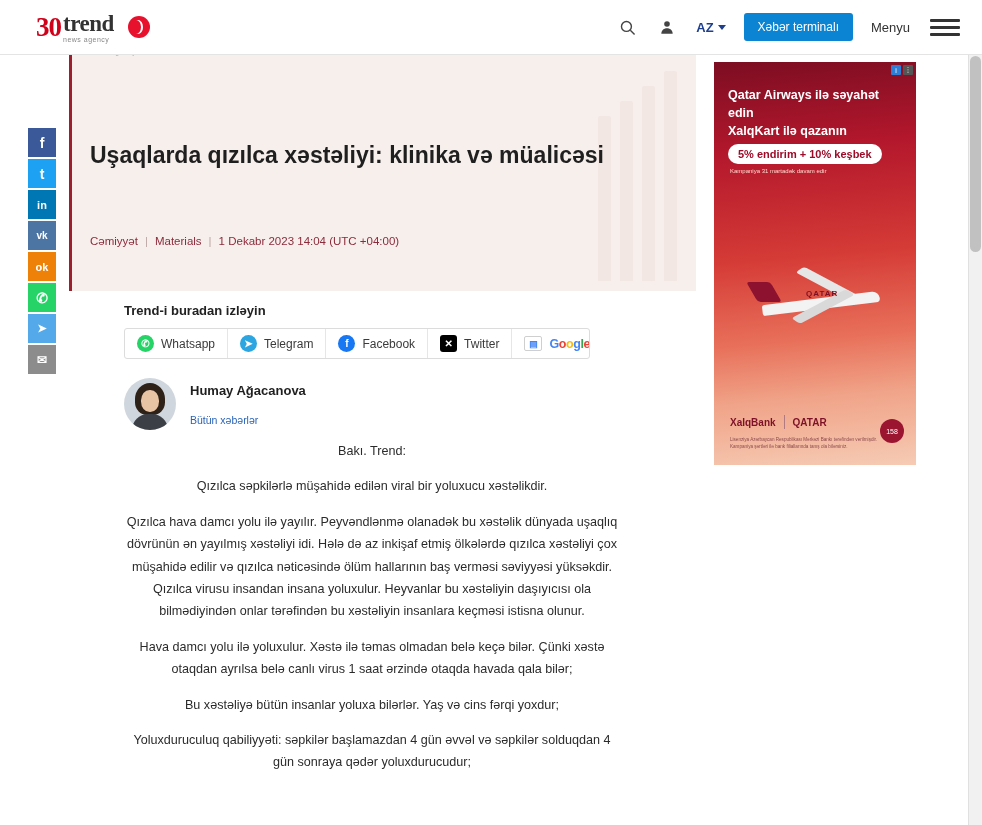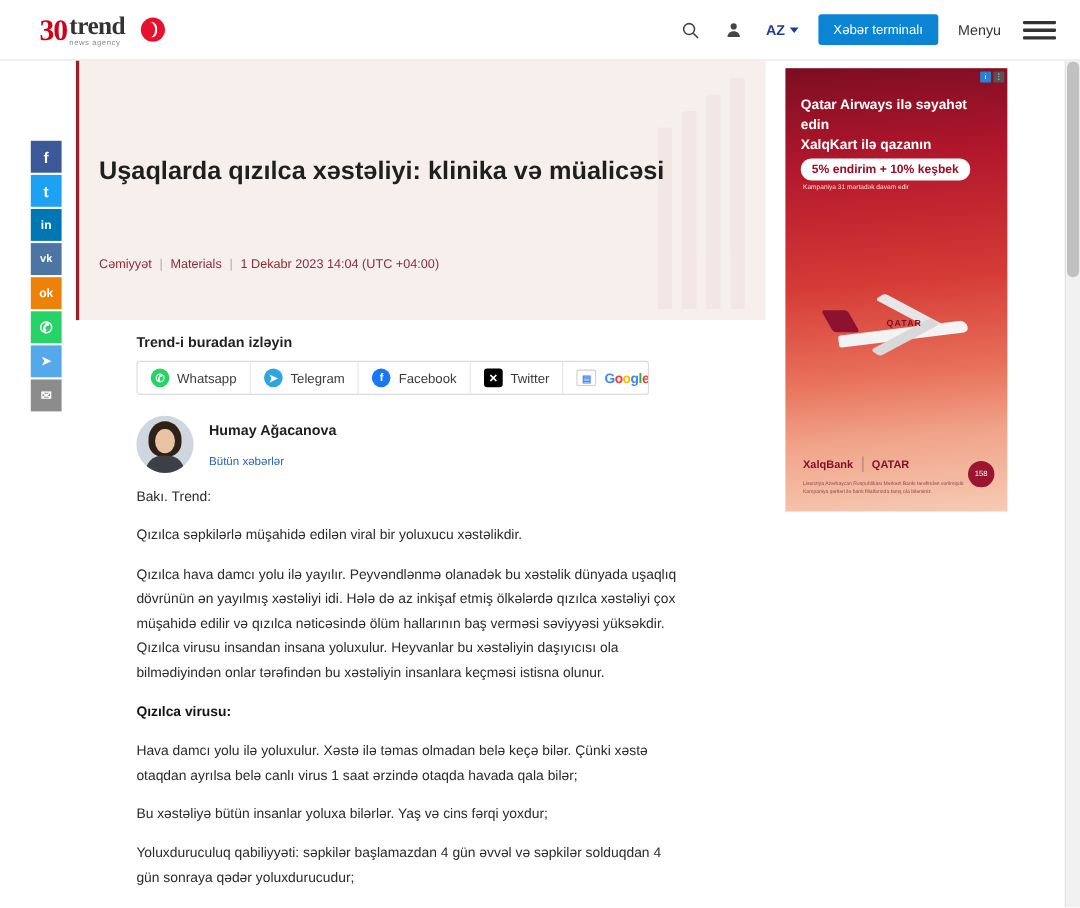"Bakı. Trend:" #article-body p { text-align: none -> center }
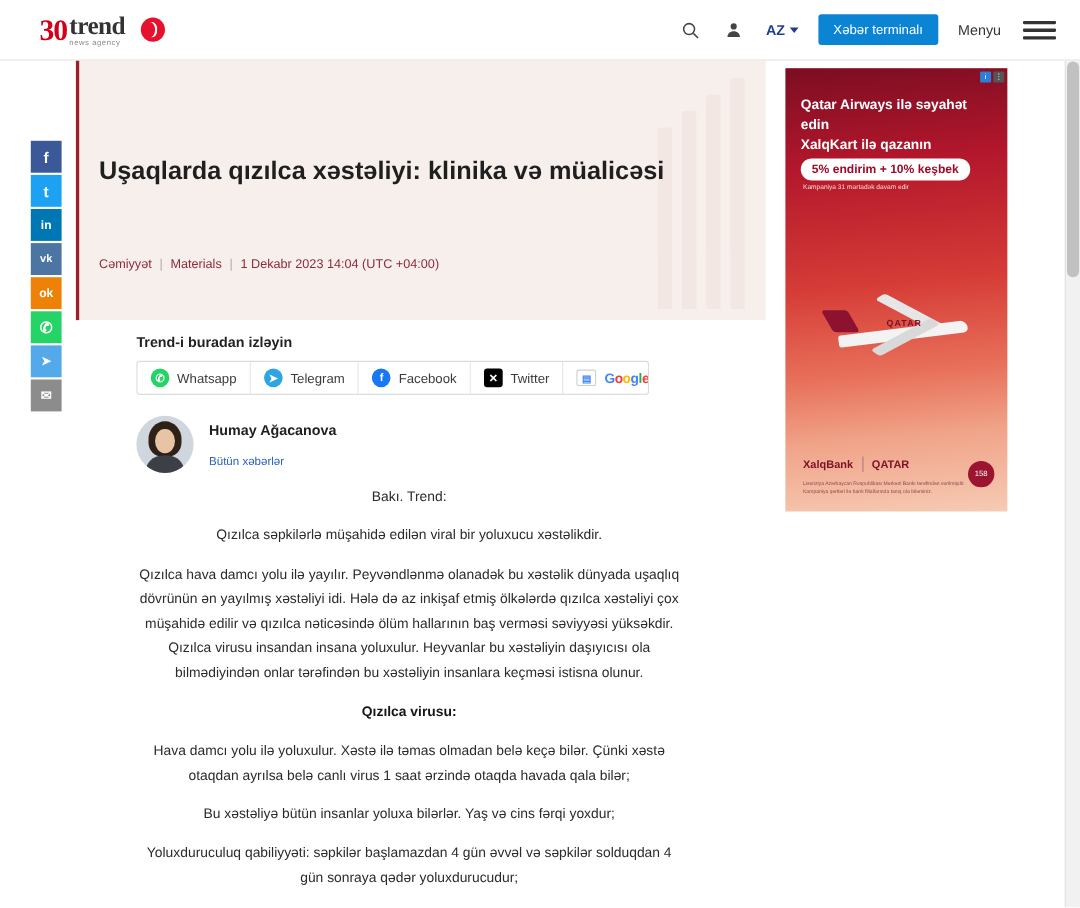"Qızılca virusu:" p.bold { html: <p>Qızılca virusu:</p> -> none }
